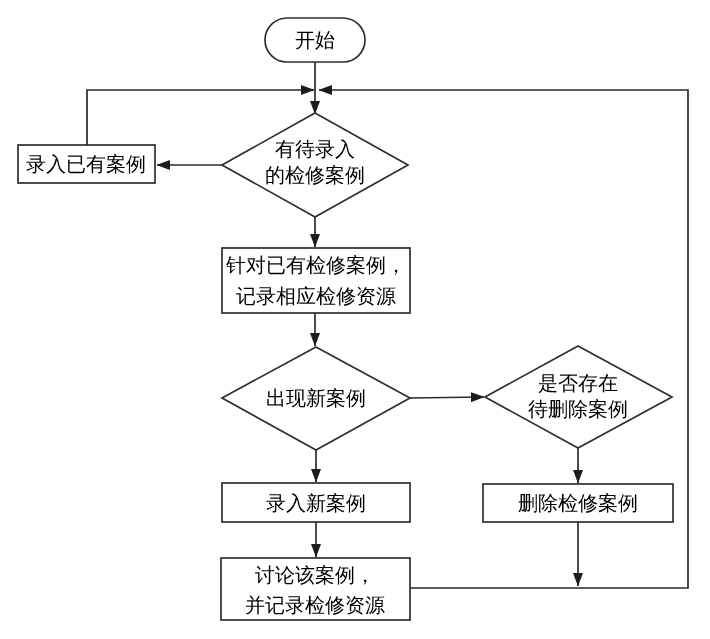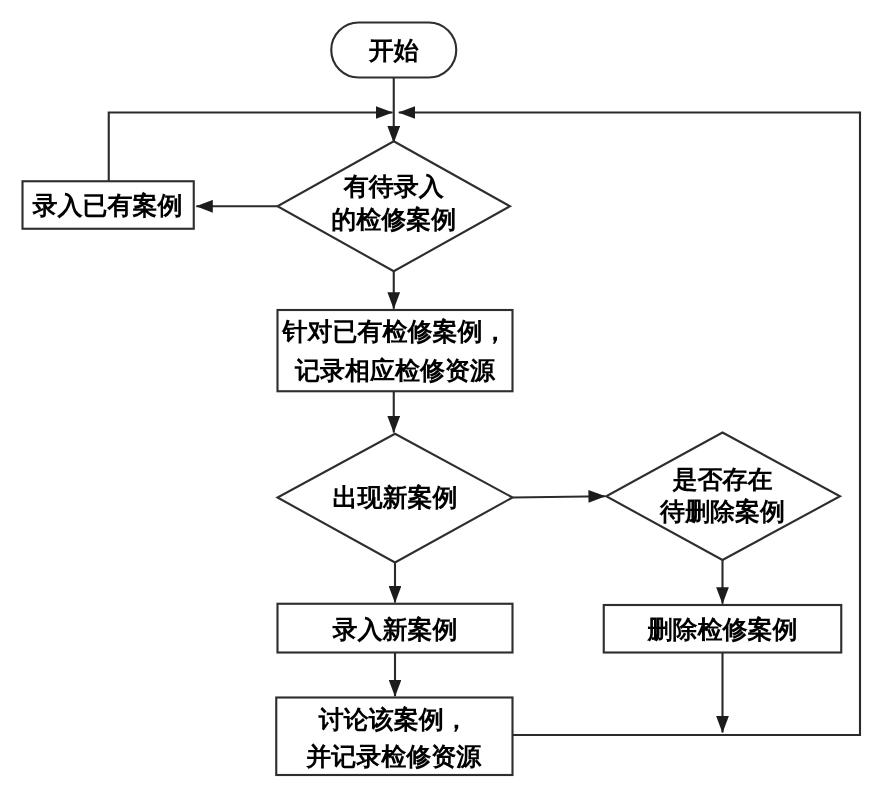"开始" .canvas { font-weight: bold -> none }
